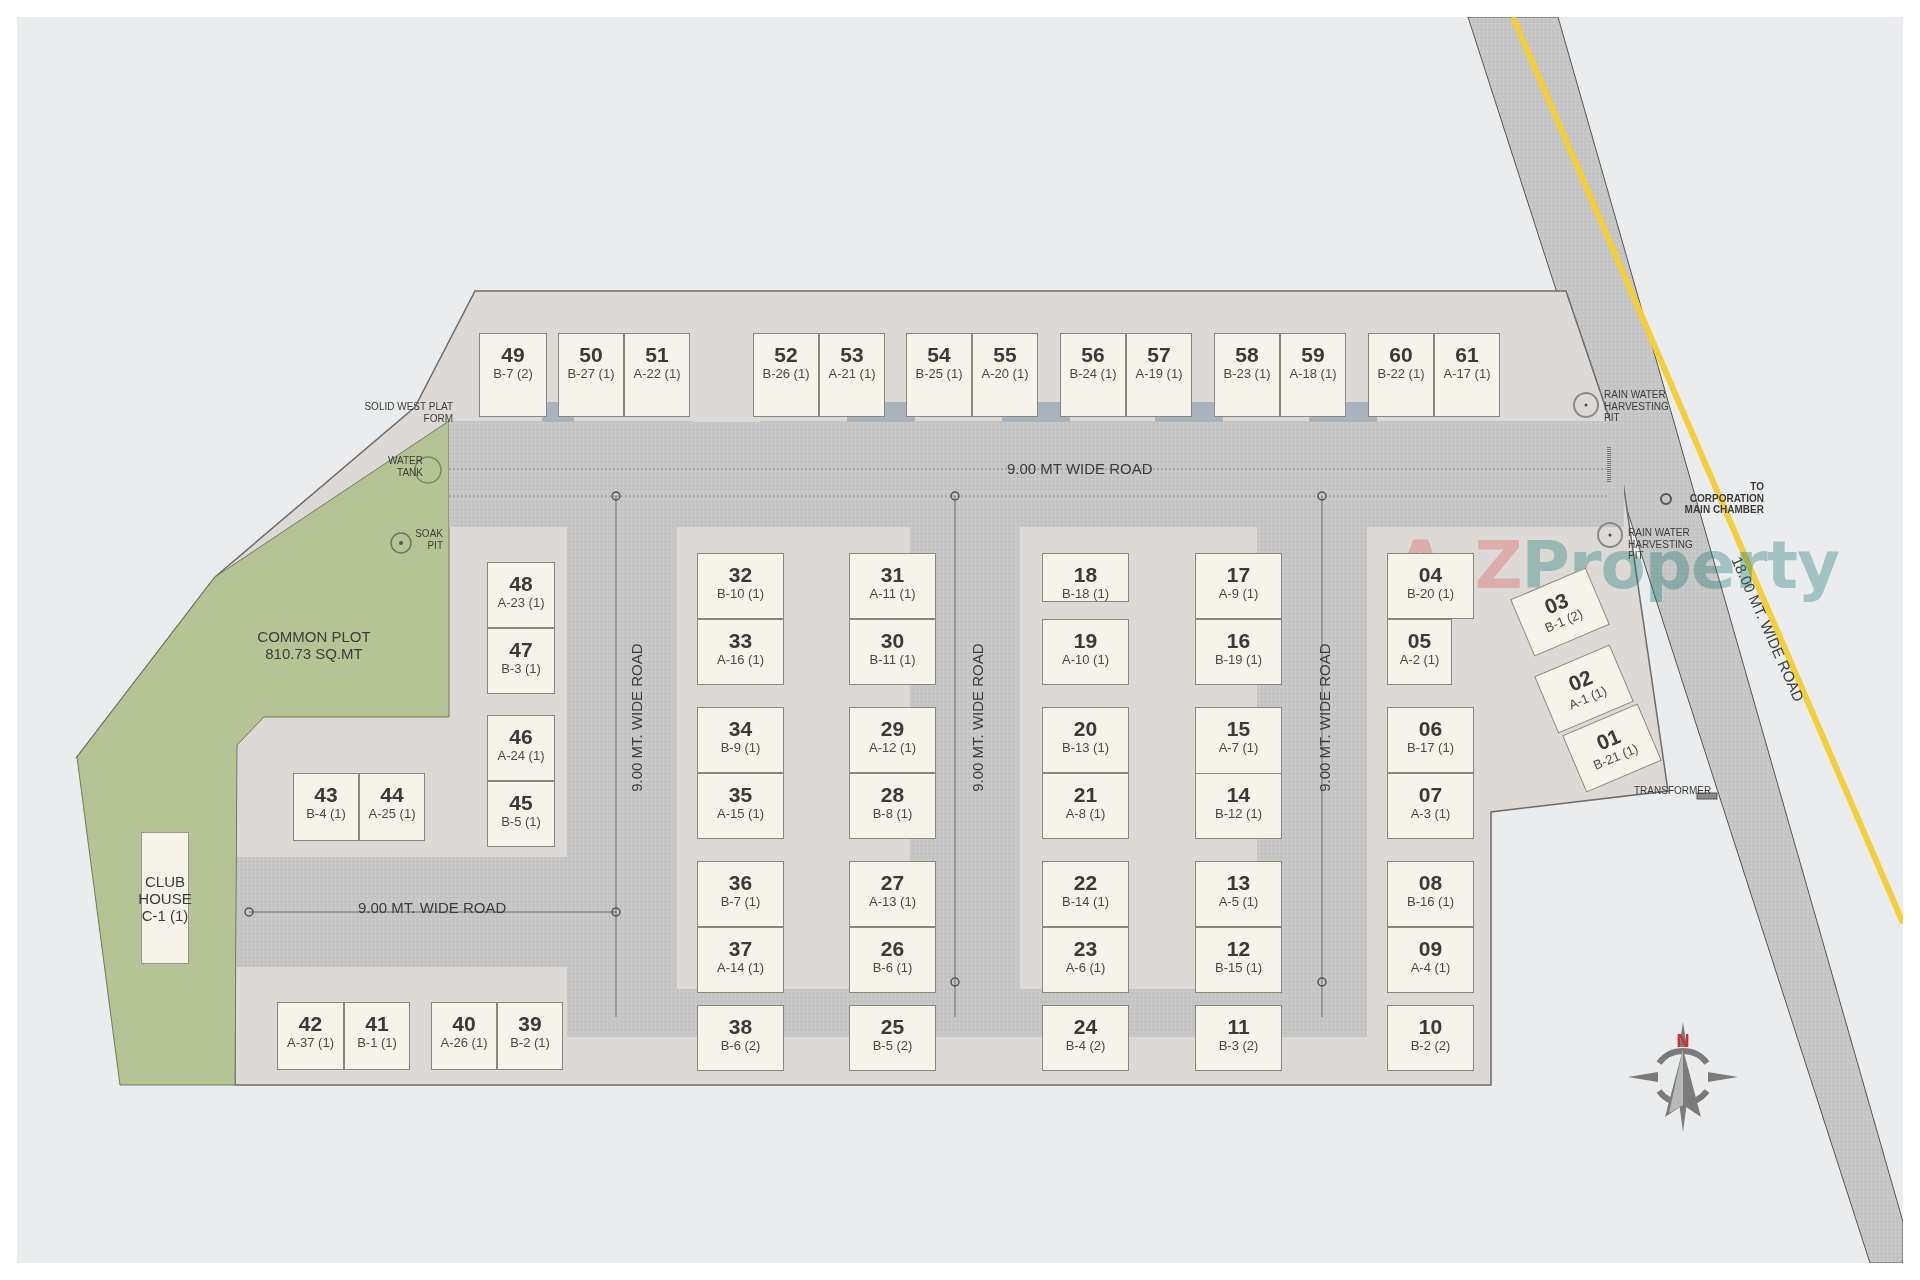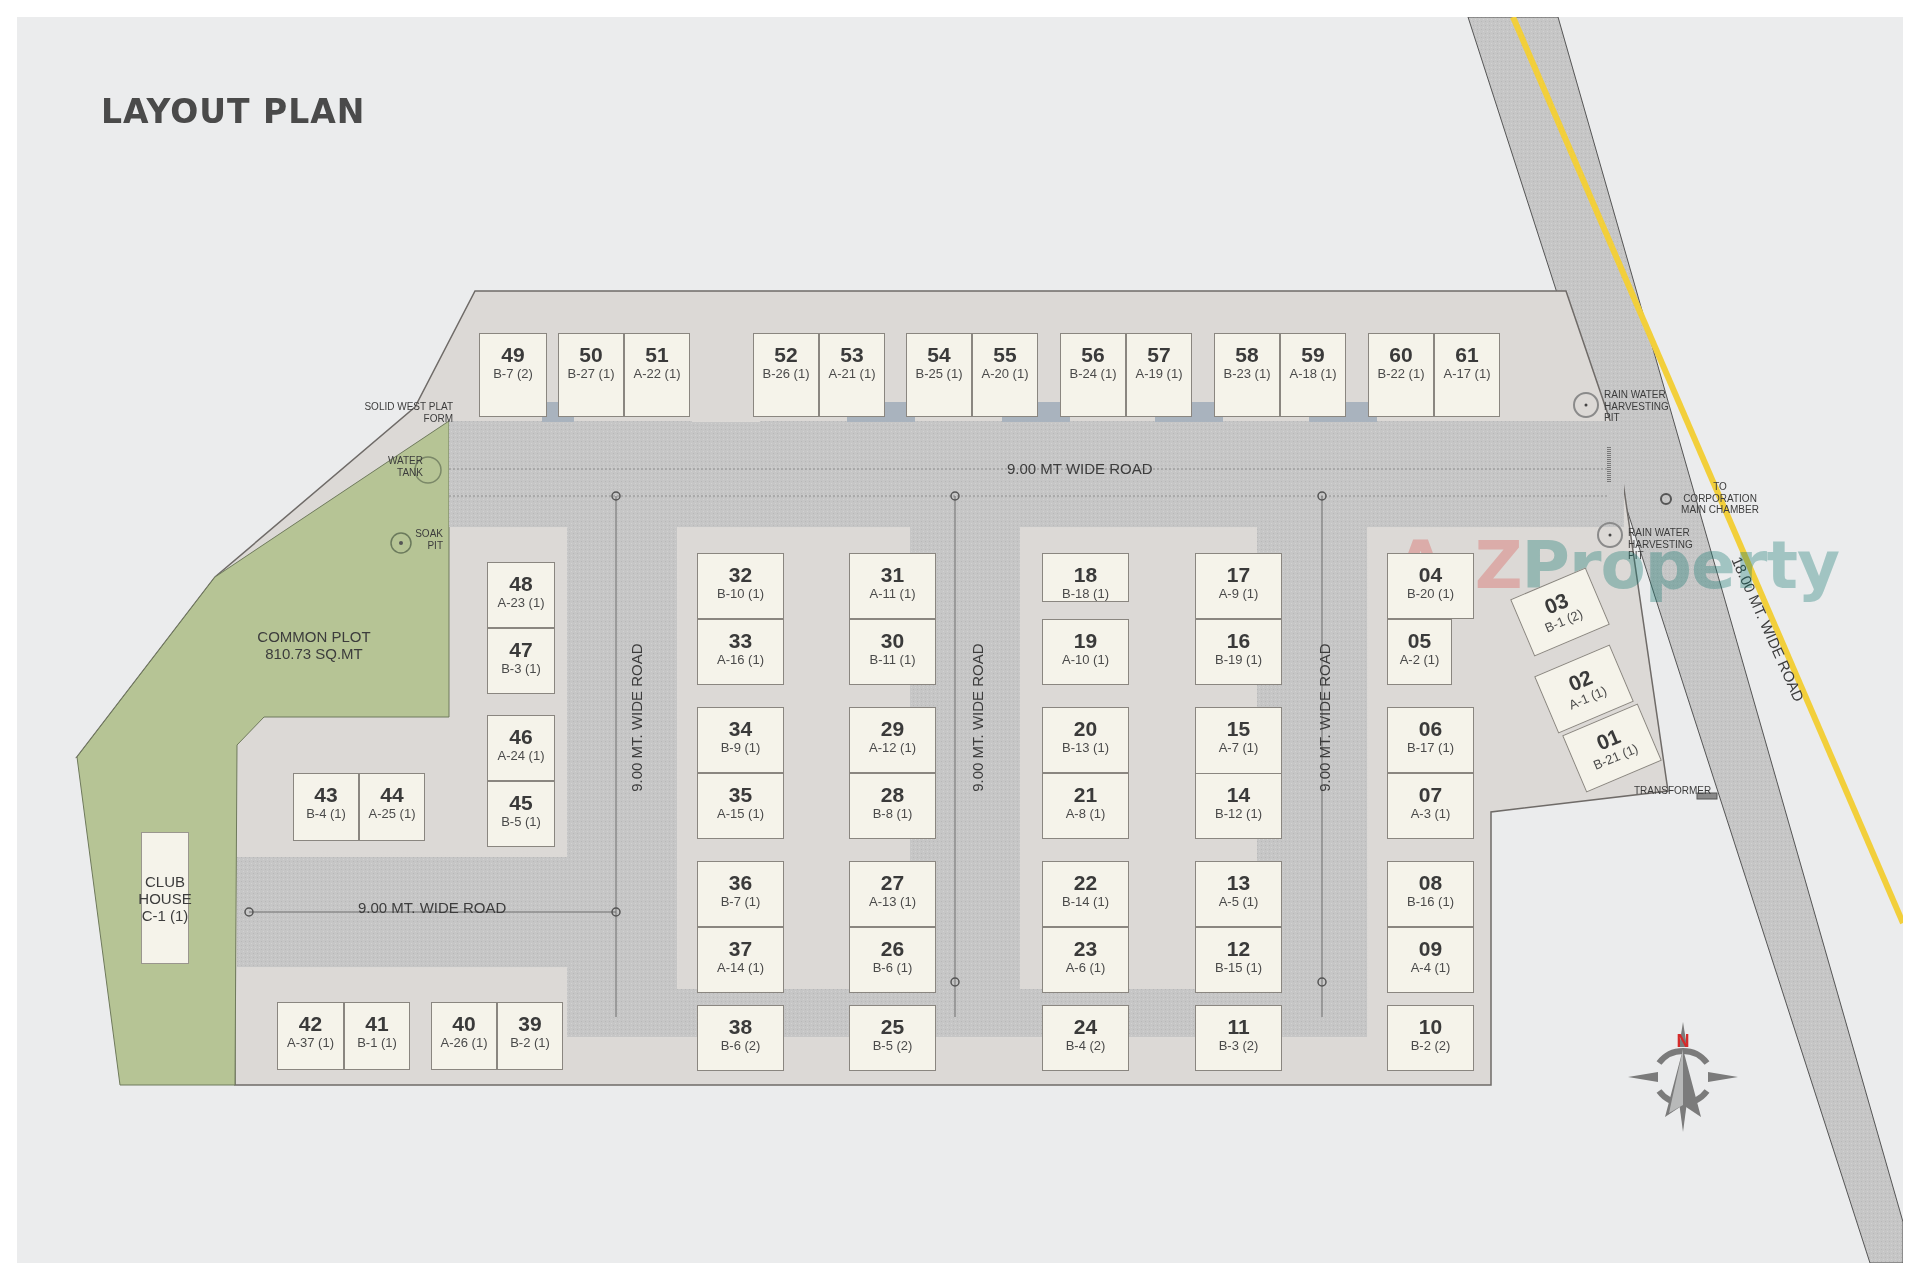"LAYOUT PLAN" div.abs { html: <div>LAYOUT PLAN</div> -> none }
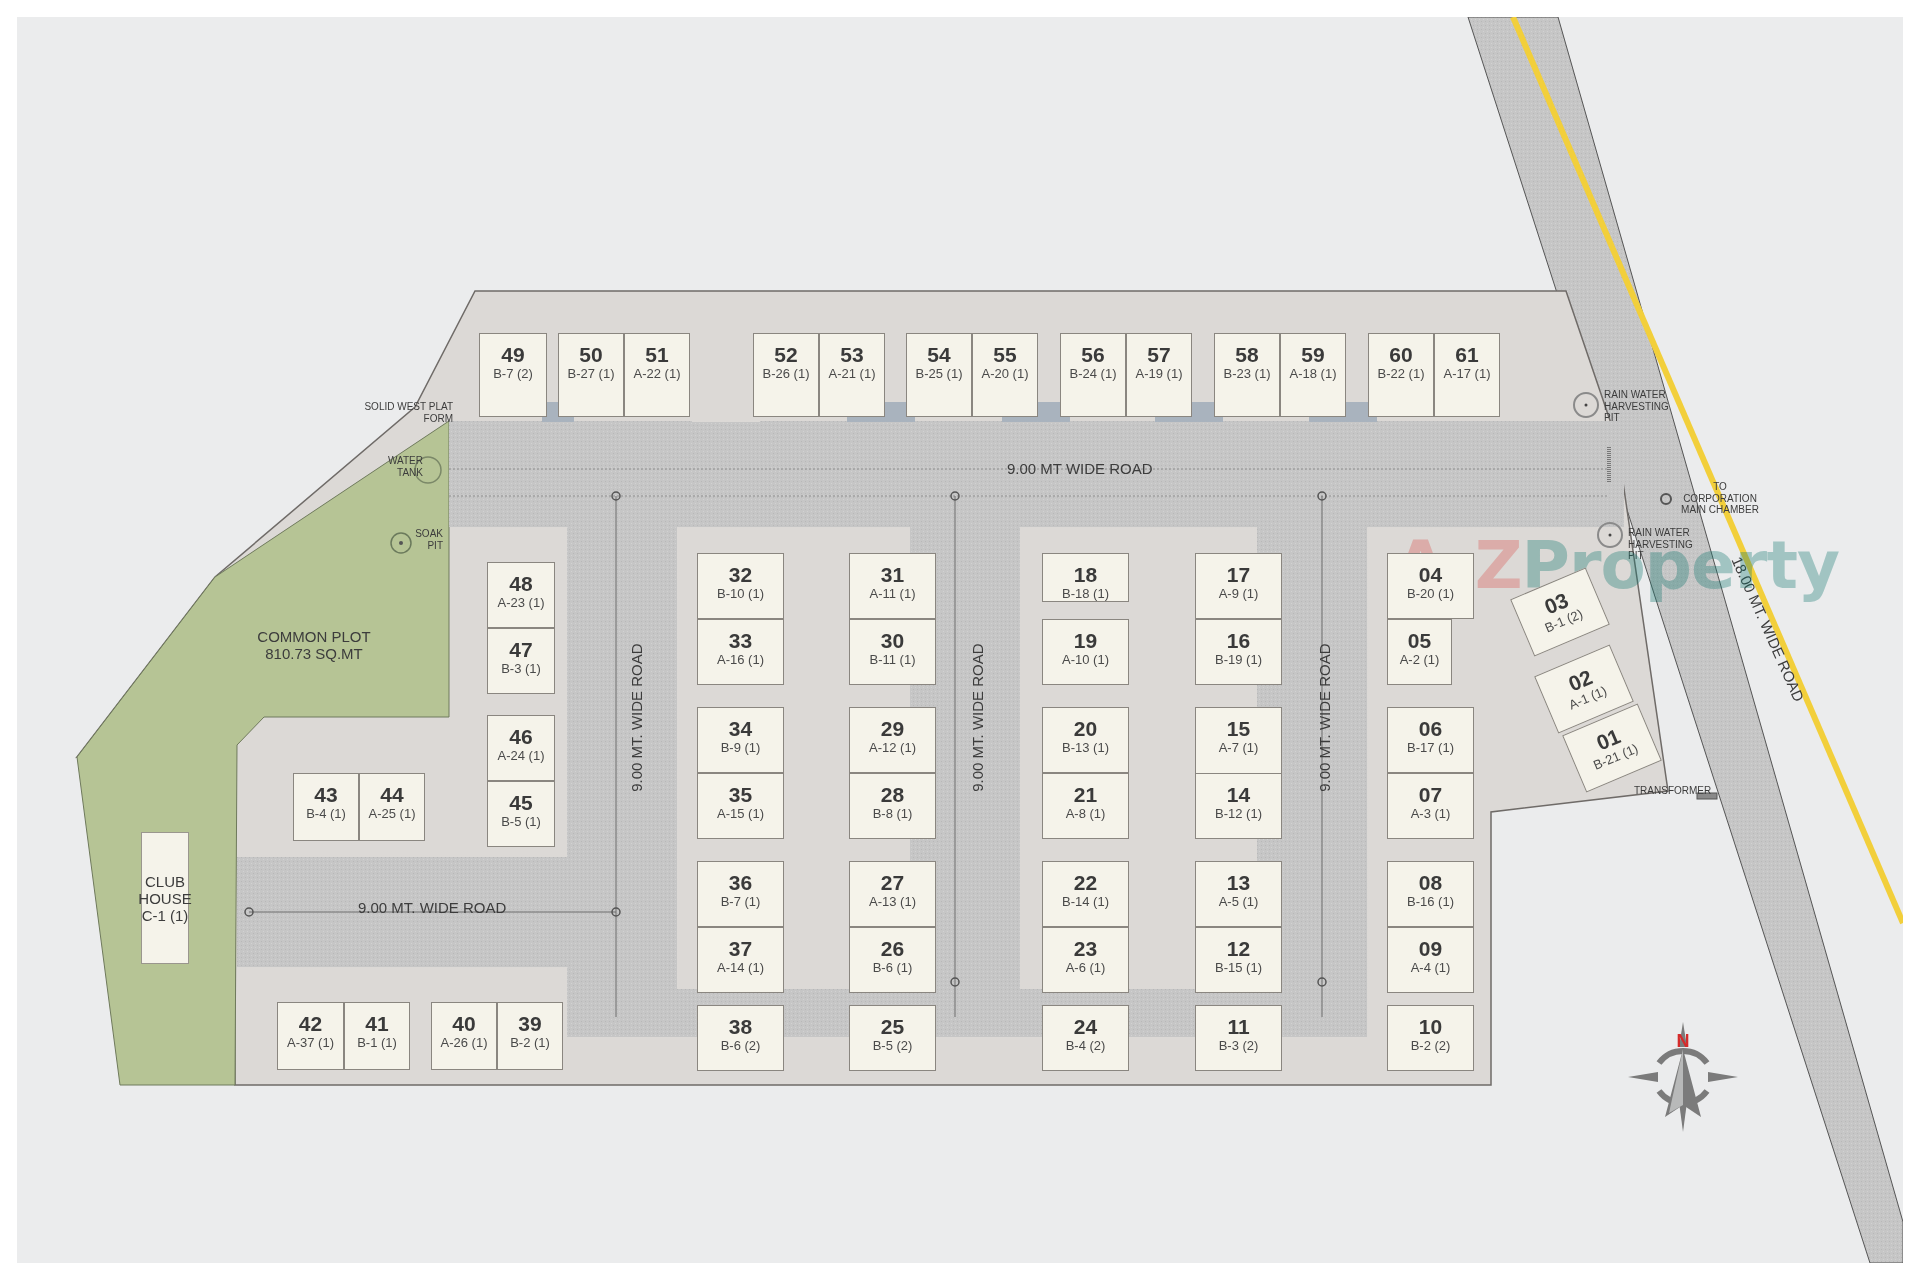"TO CORPORATION MAIN CHAMBER" div.lbl { font-weight: none -> bold; text-align: center -> right }
